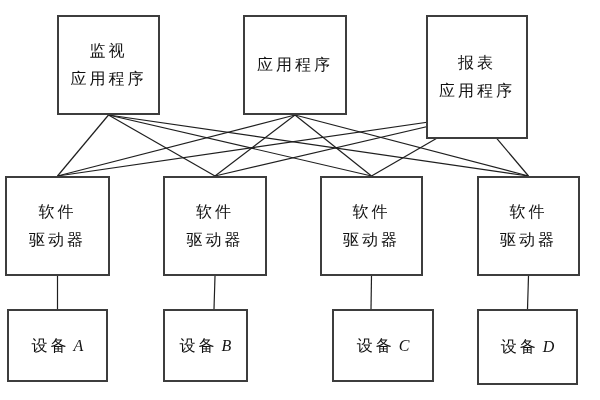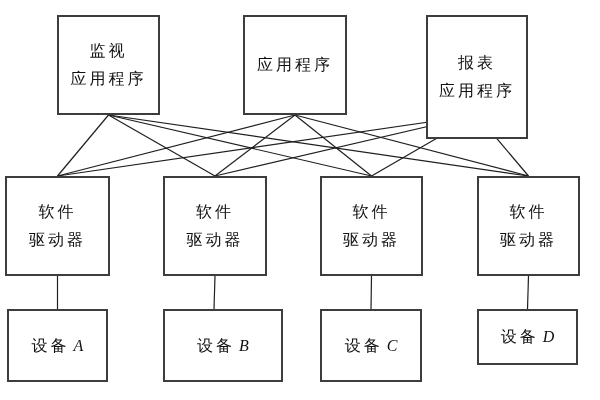"设备 B" div.node { width: 120px -> 85px }
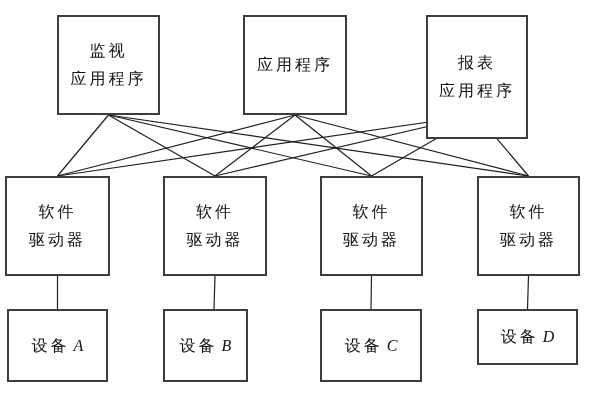"设备 C" div.node { left: 320px -> 332px }
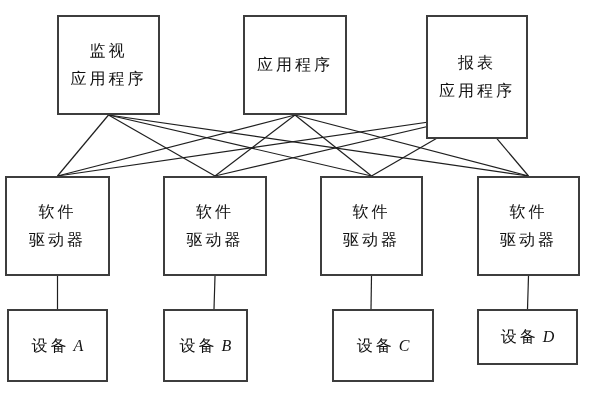"设备 D" div.node { height: 56px -> 76px }
